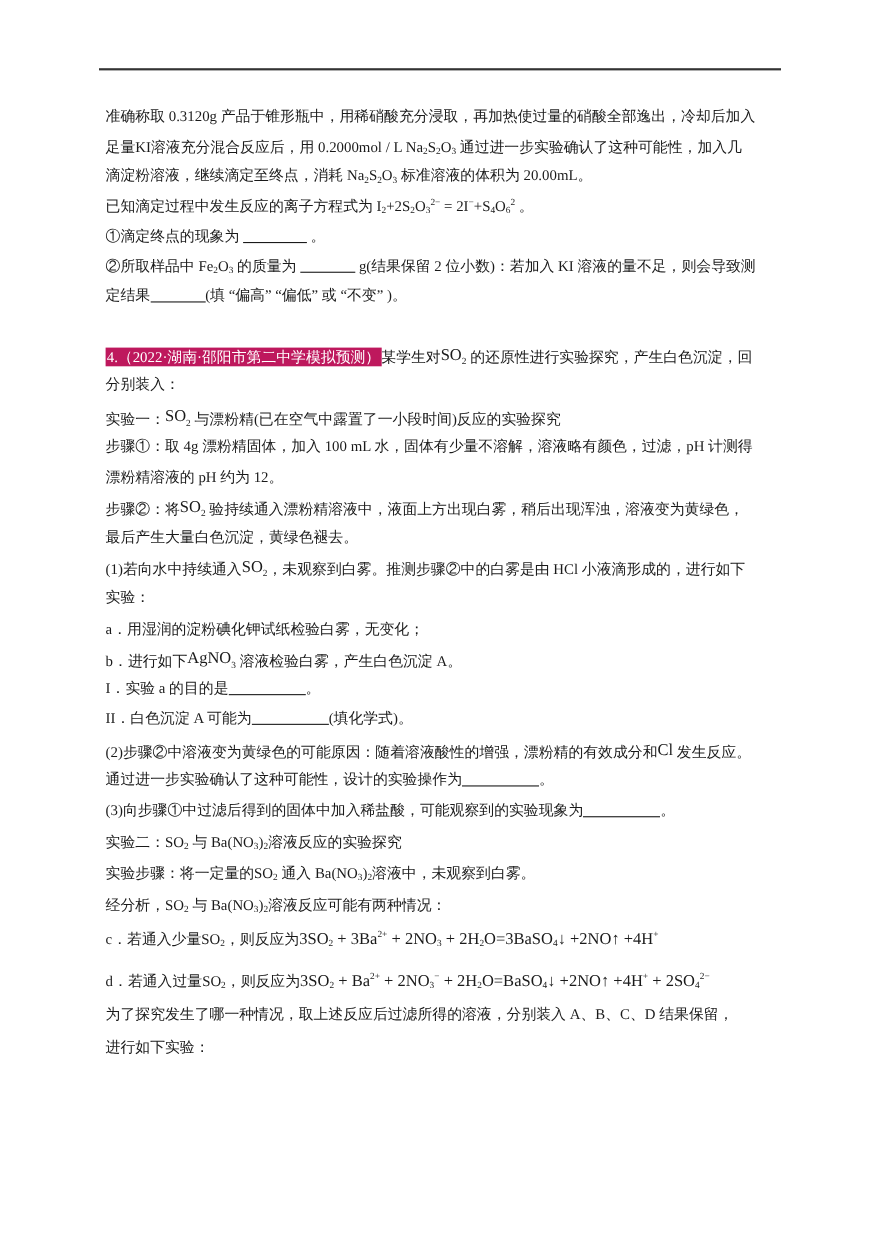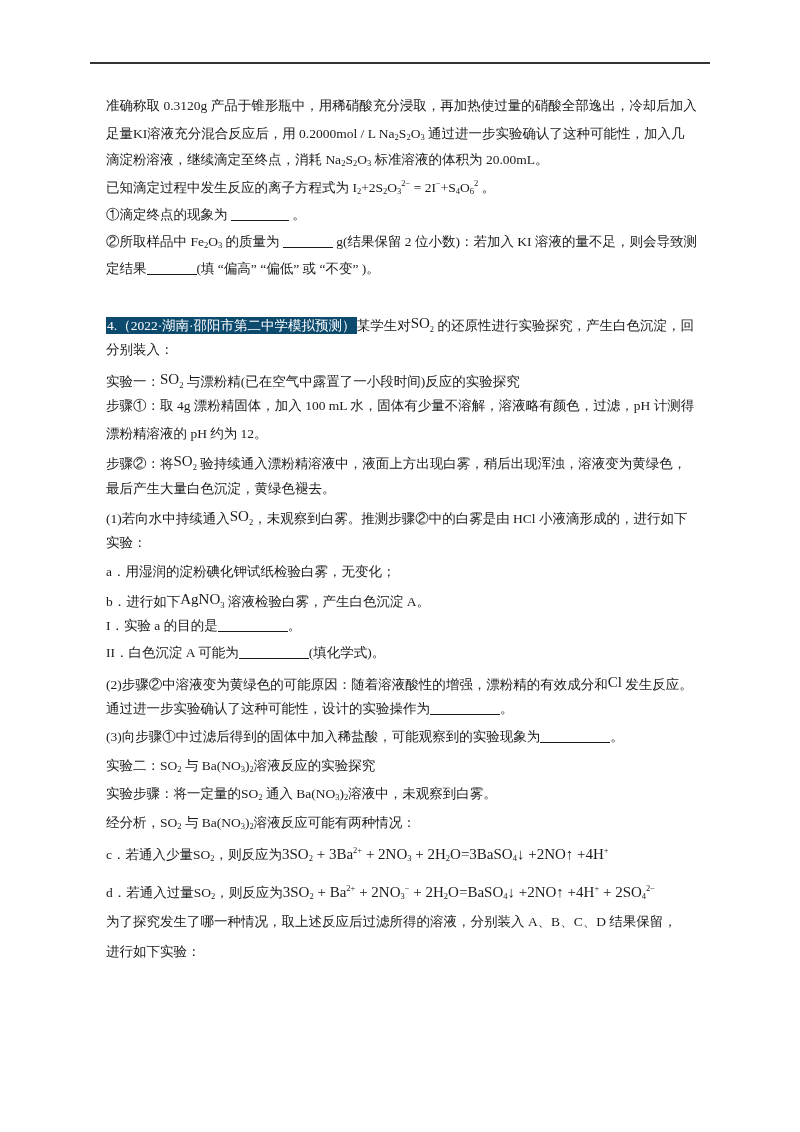"准确称取 0.3120g" .line { left: 16px -> 6px }
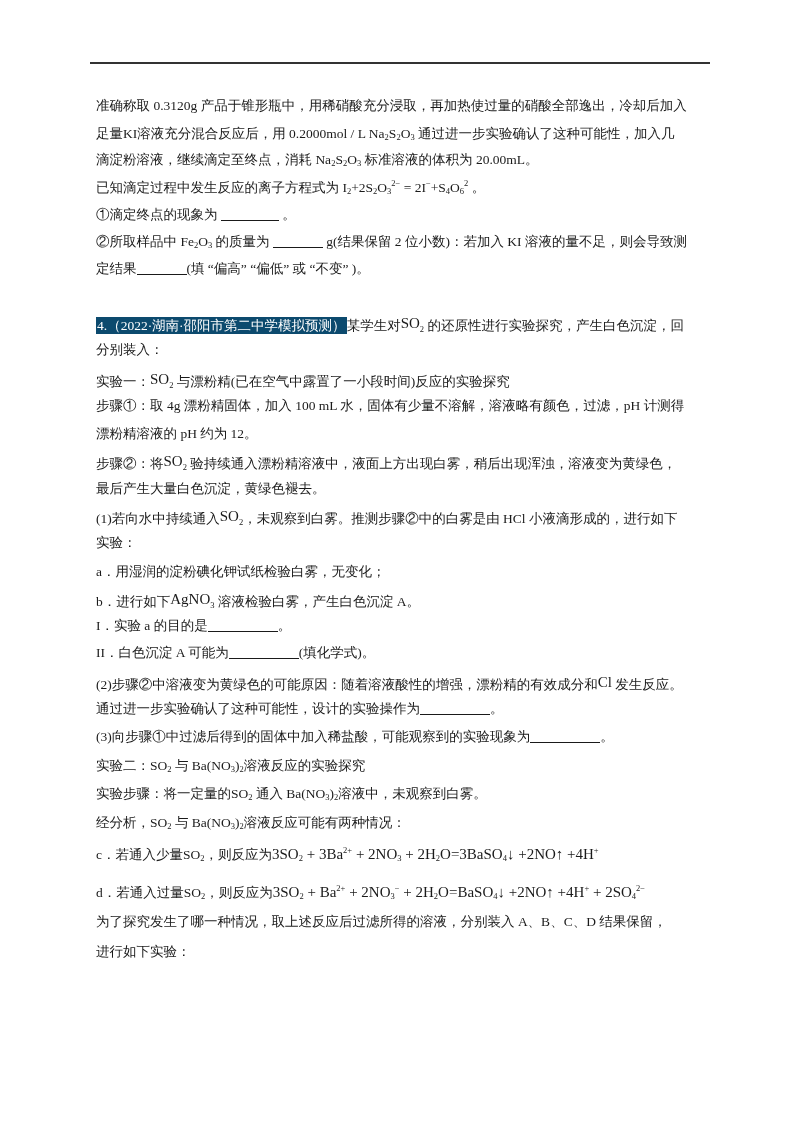"4.（2022·湖南·邵阳市第二中学模拟预测）" .hl { background: #0c4a6e -> #be185d }
